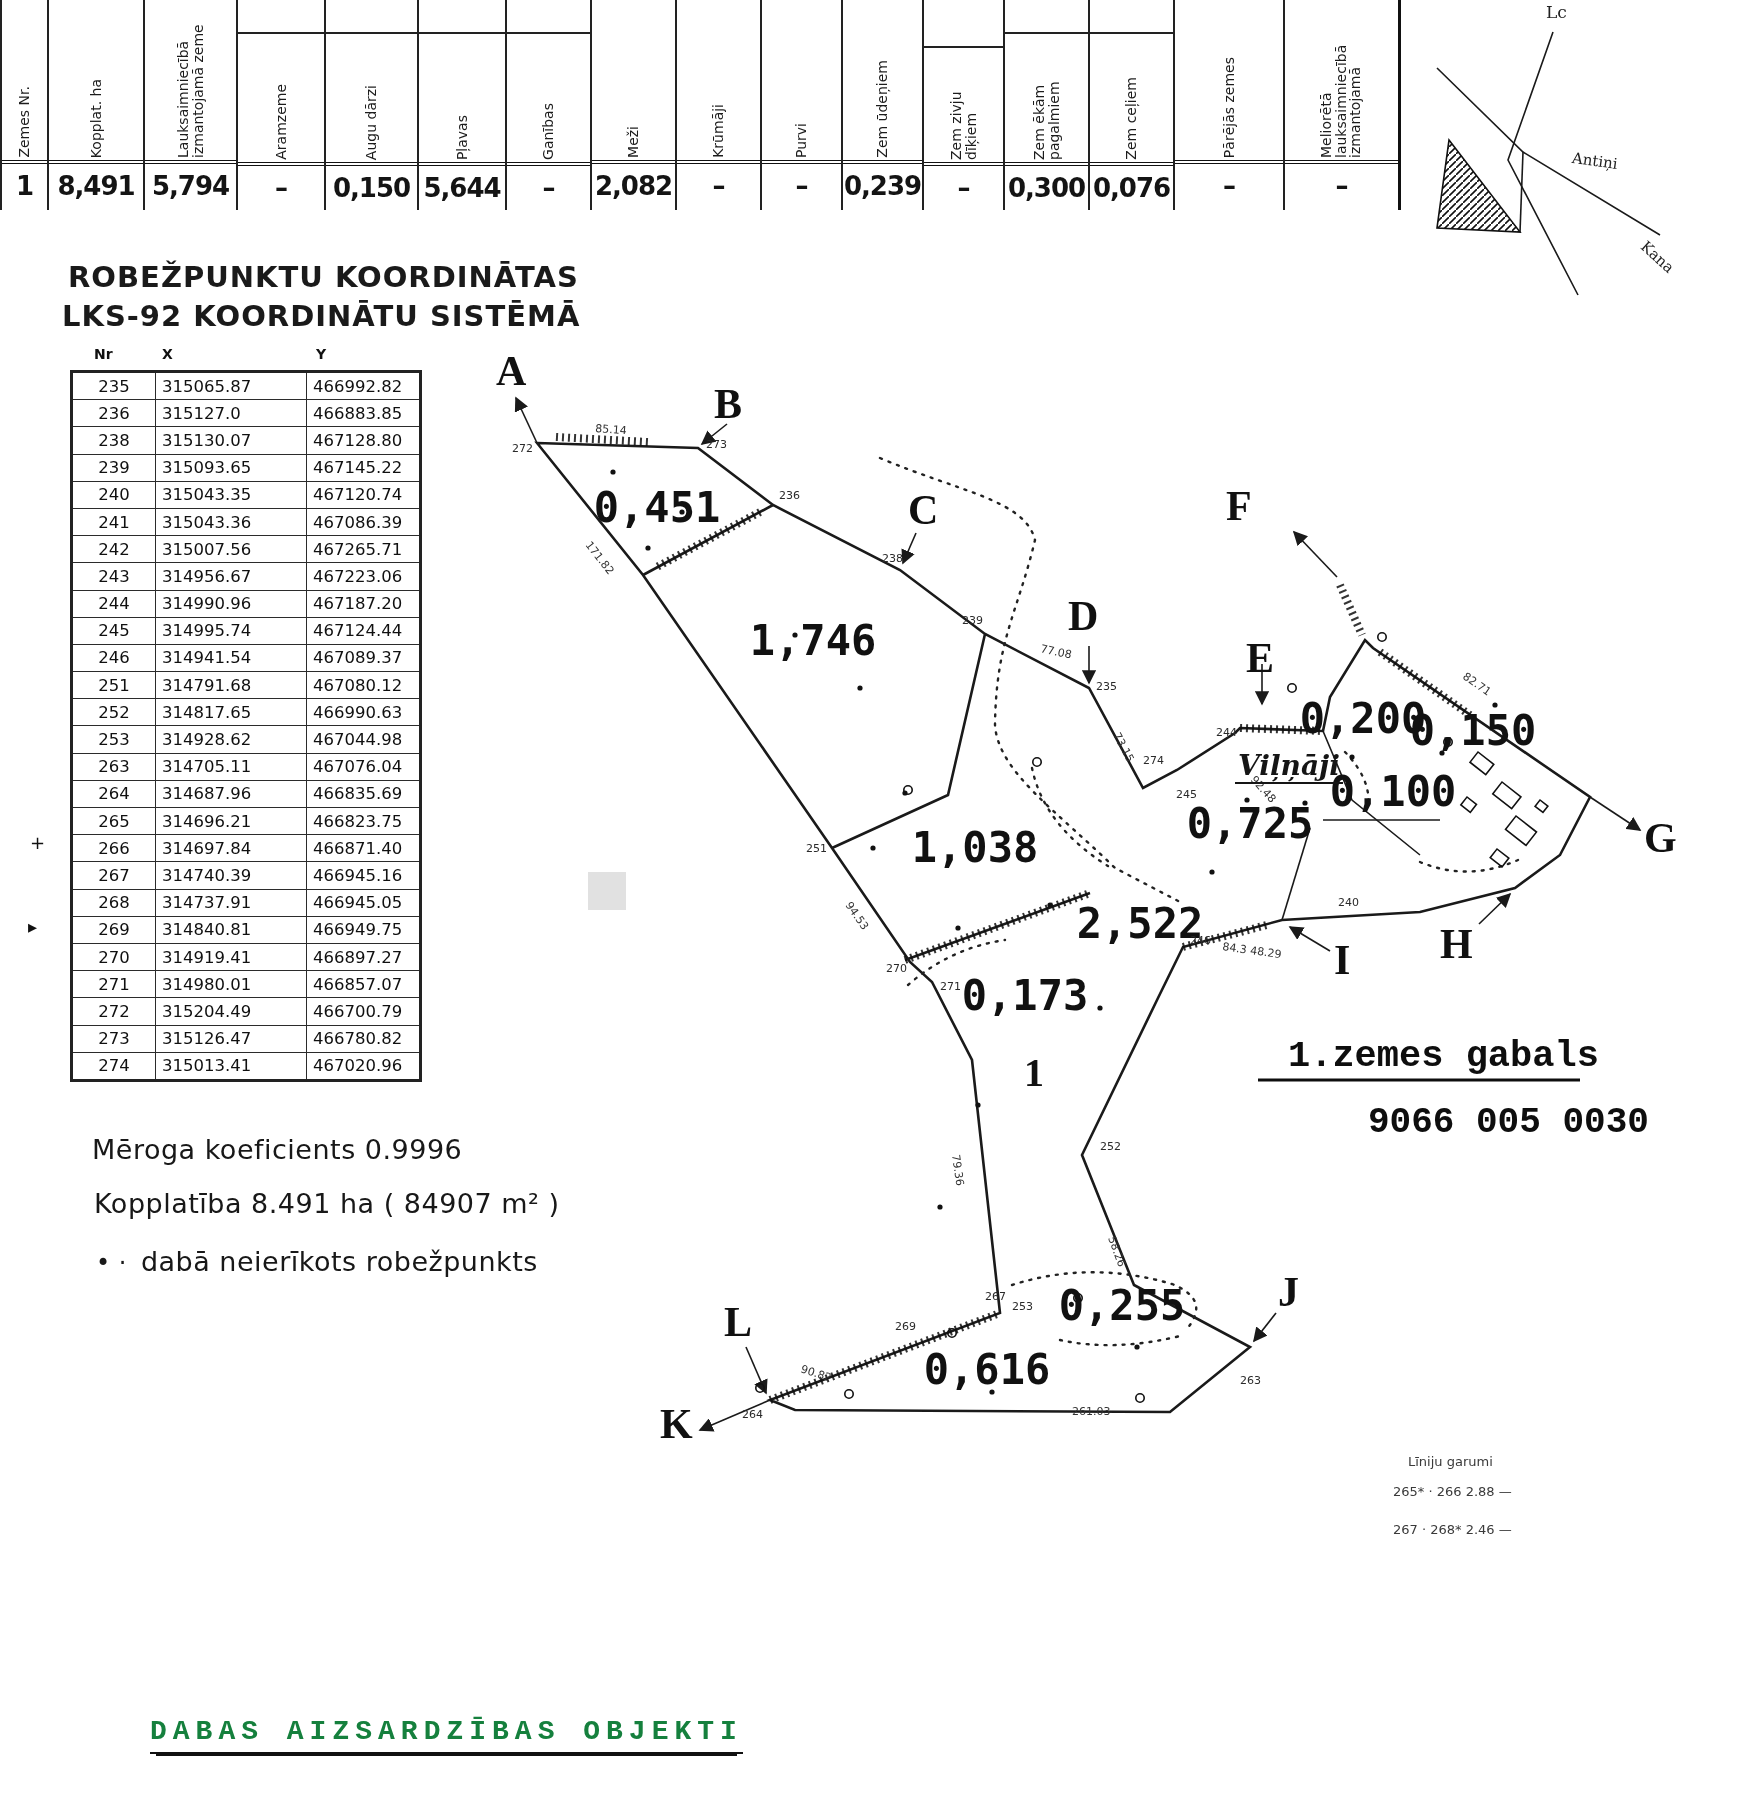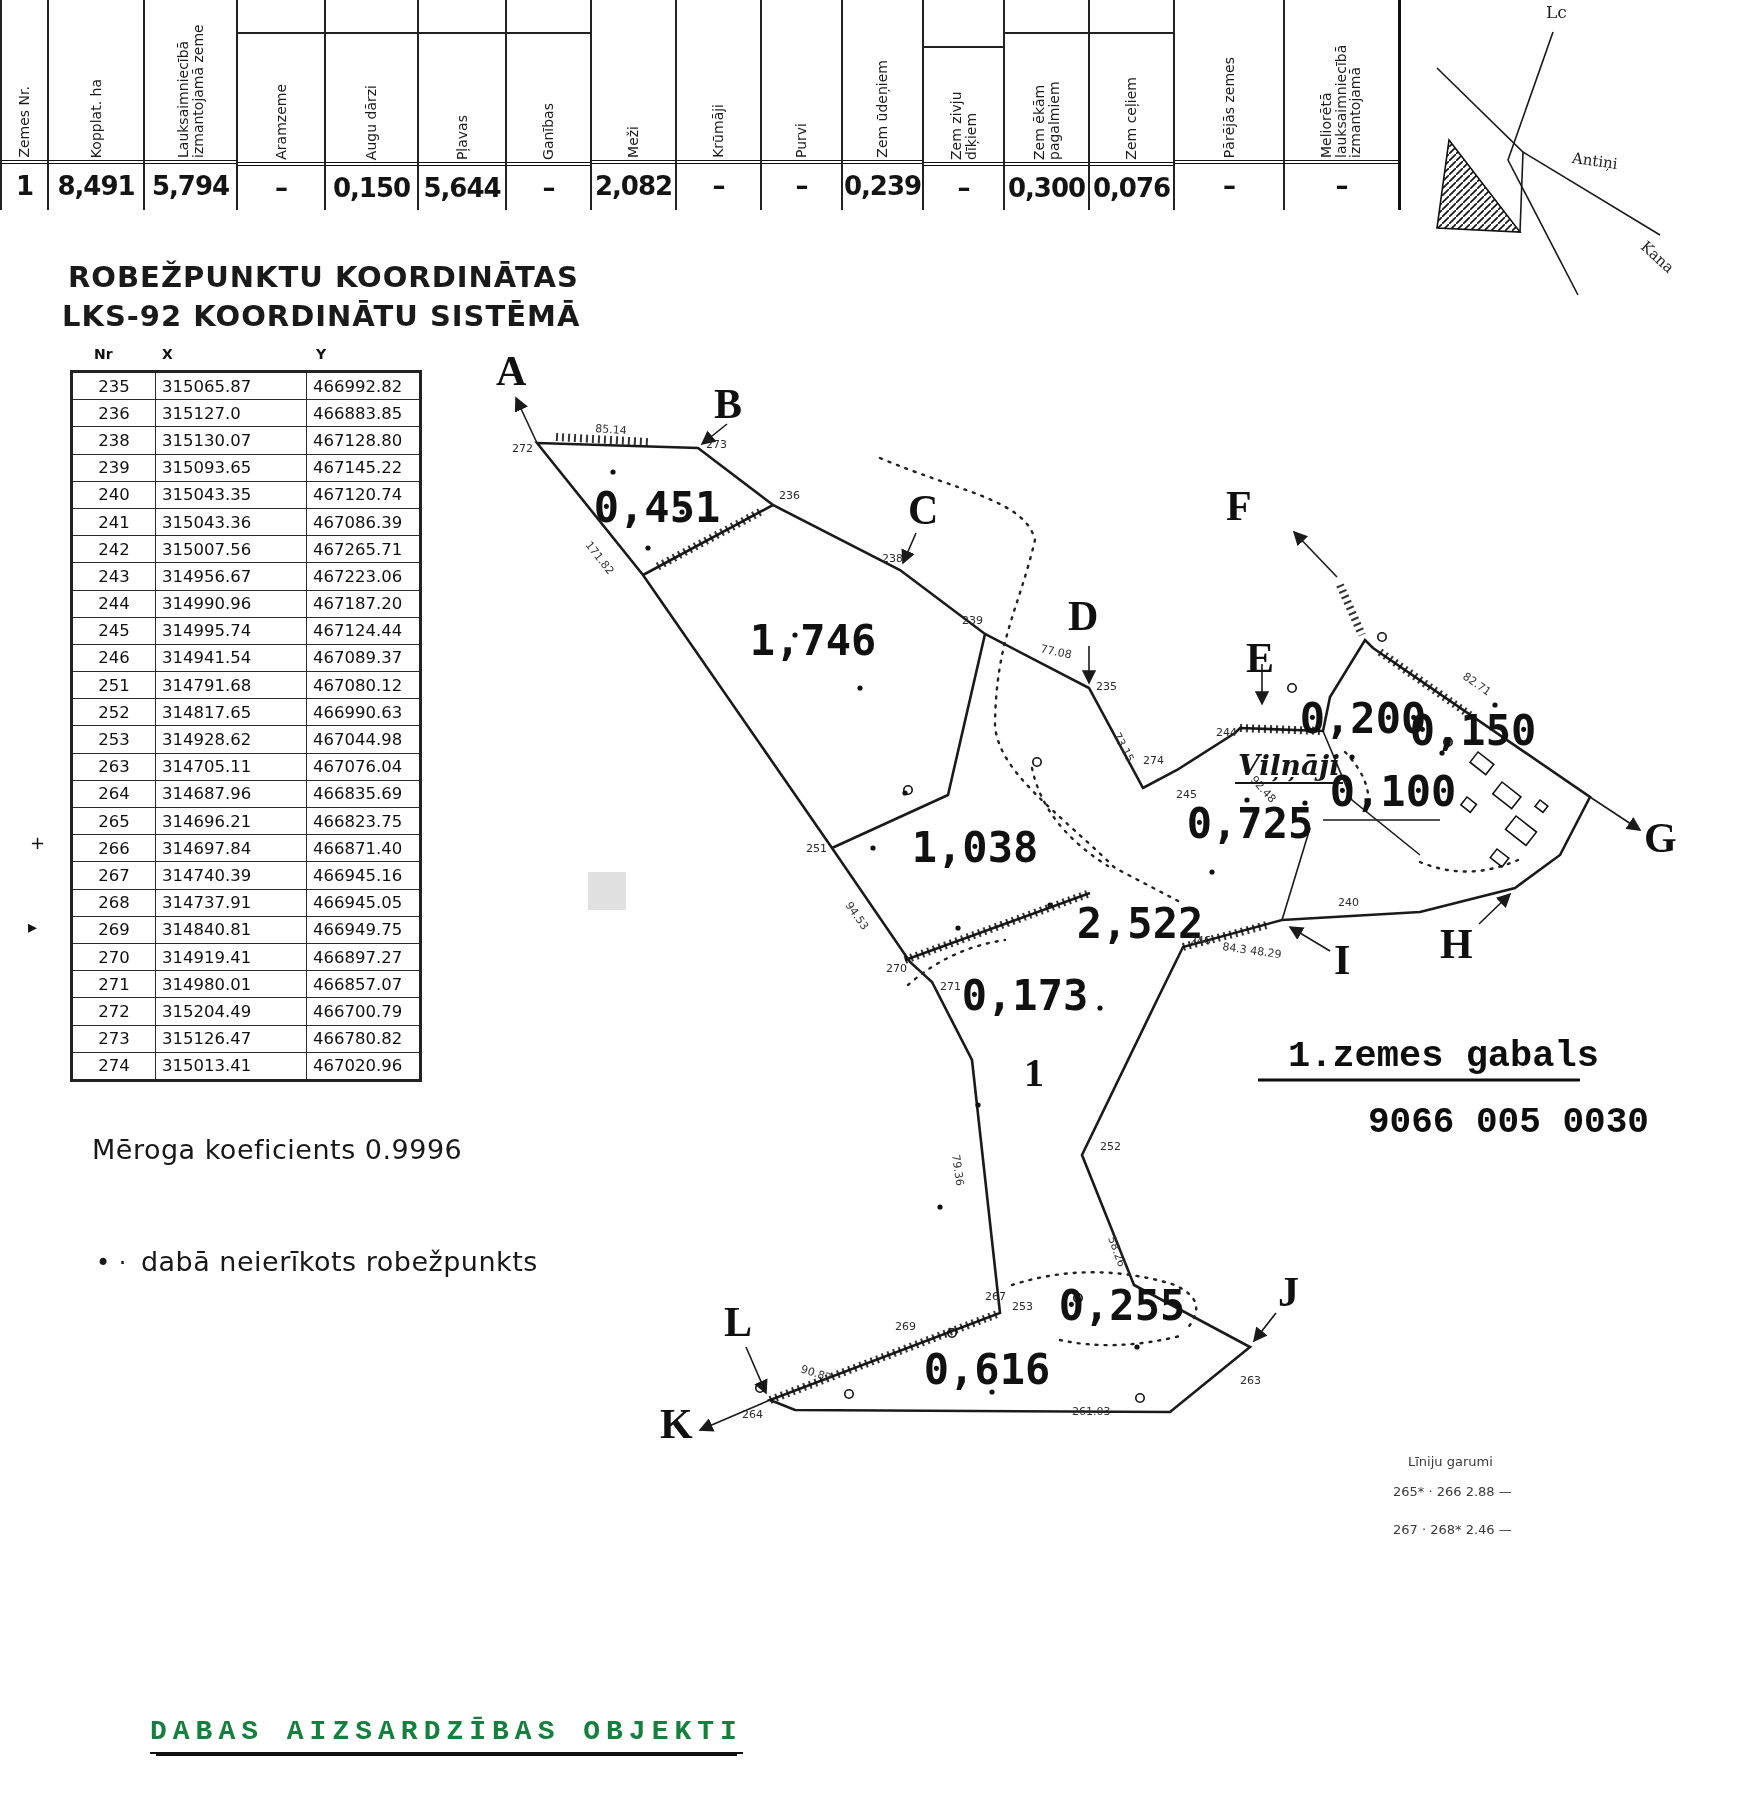"Kopplatība 8.491 ha ( 84907" div.note { html: none -> <div>Kopplatība 8.491 ha ( 84907 m² )</div> }
